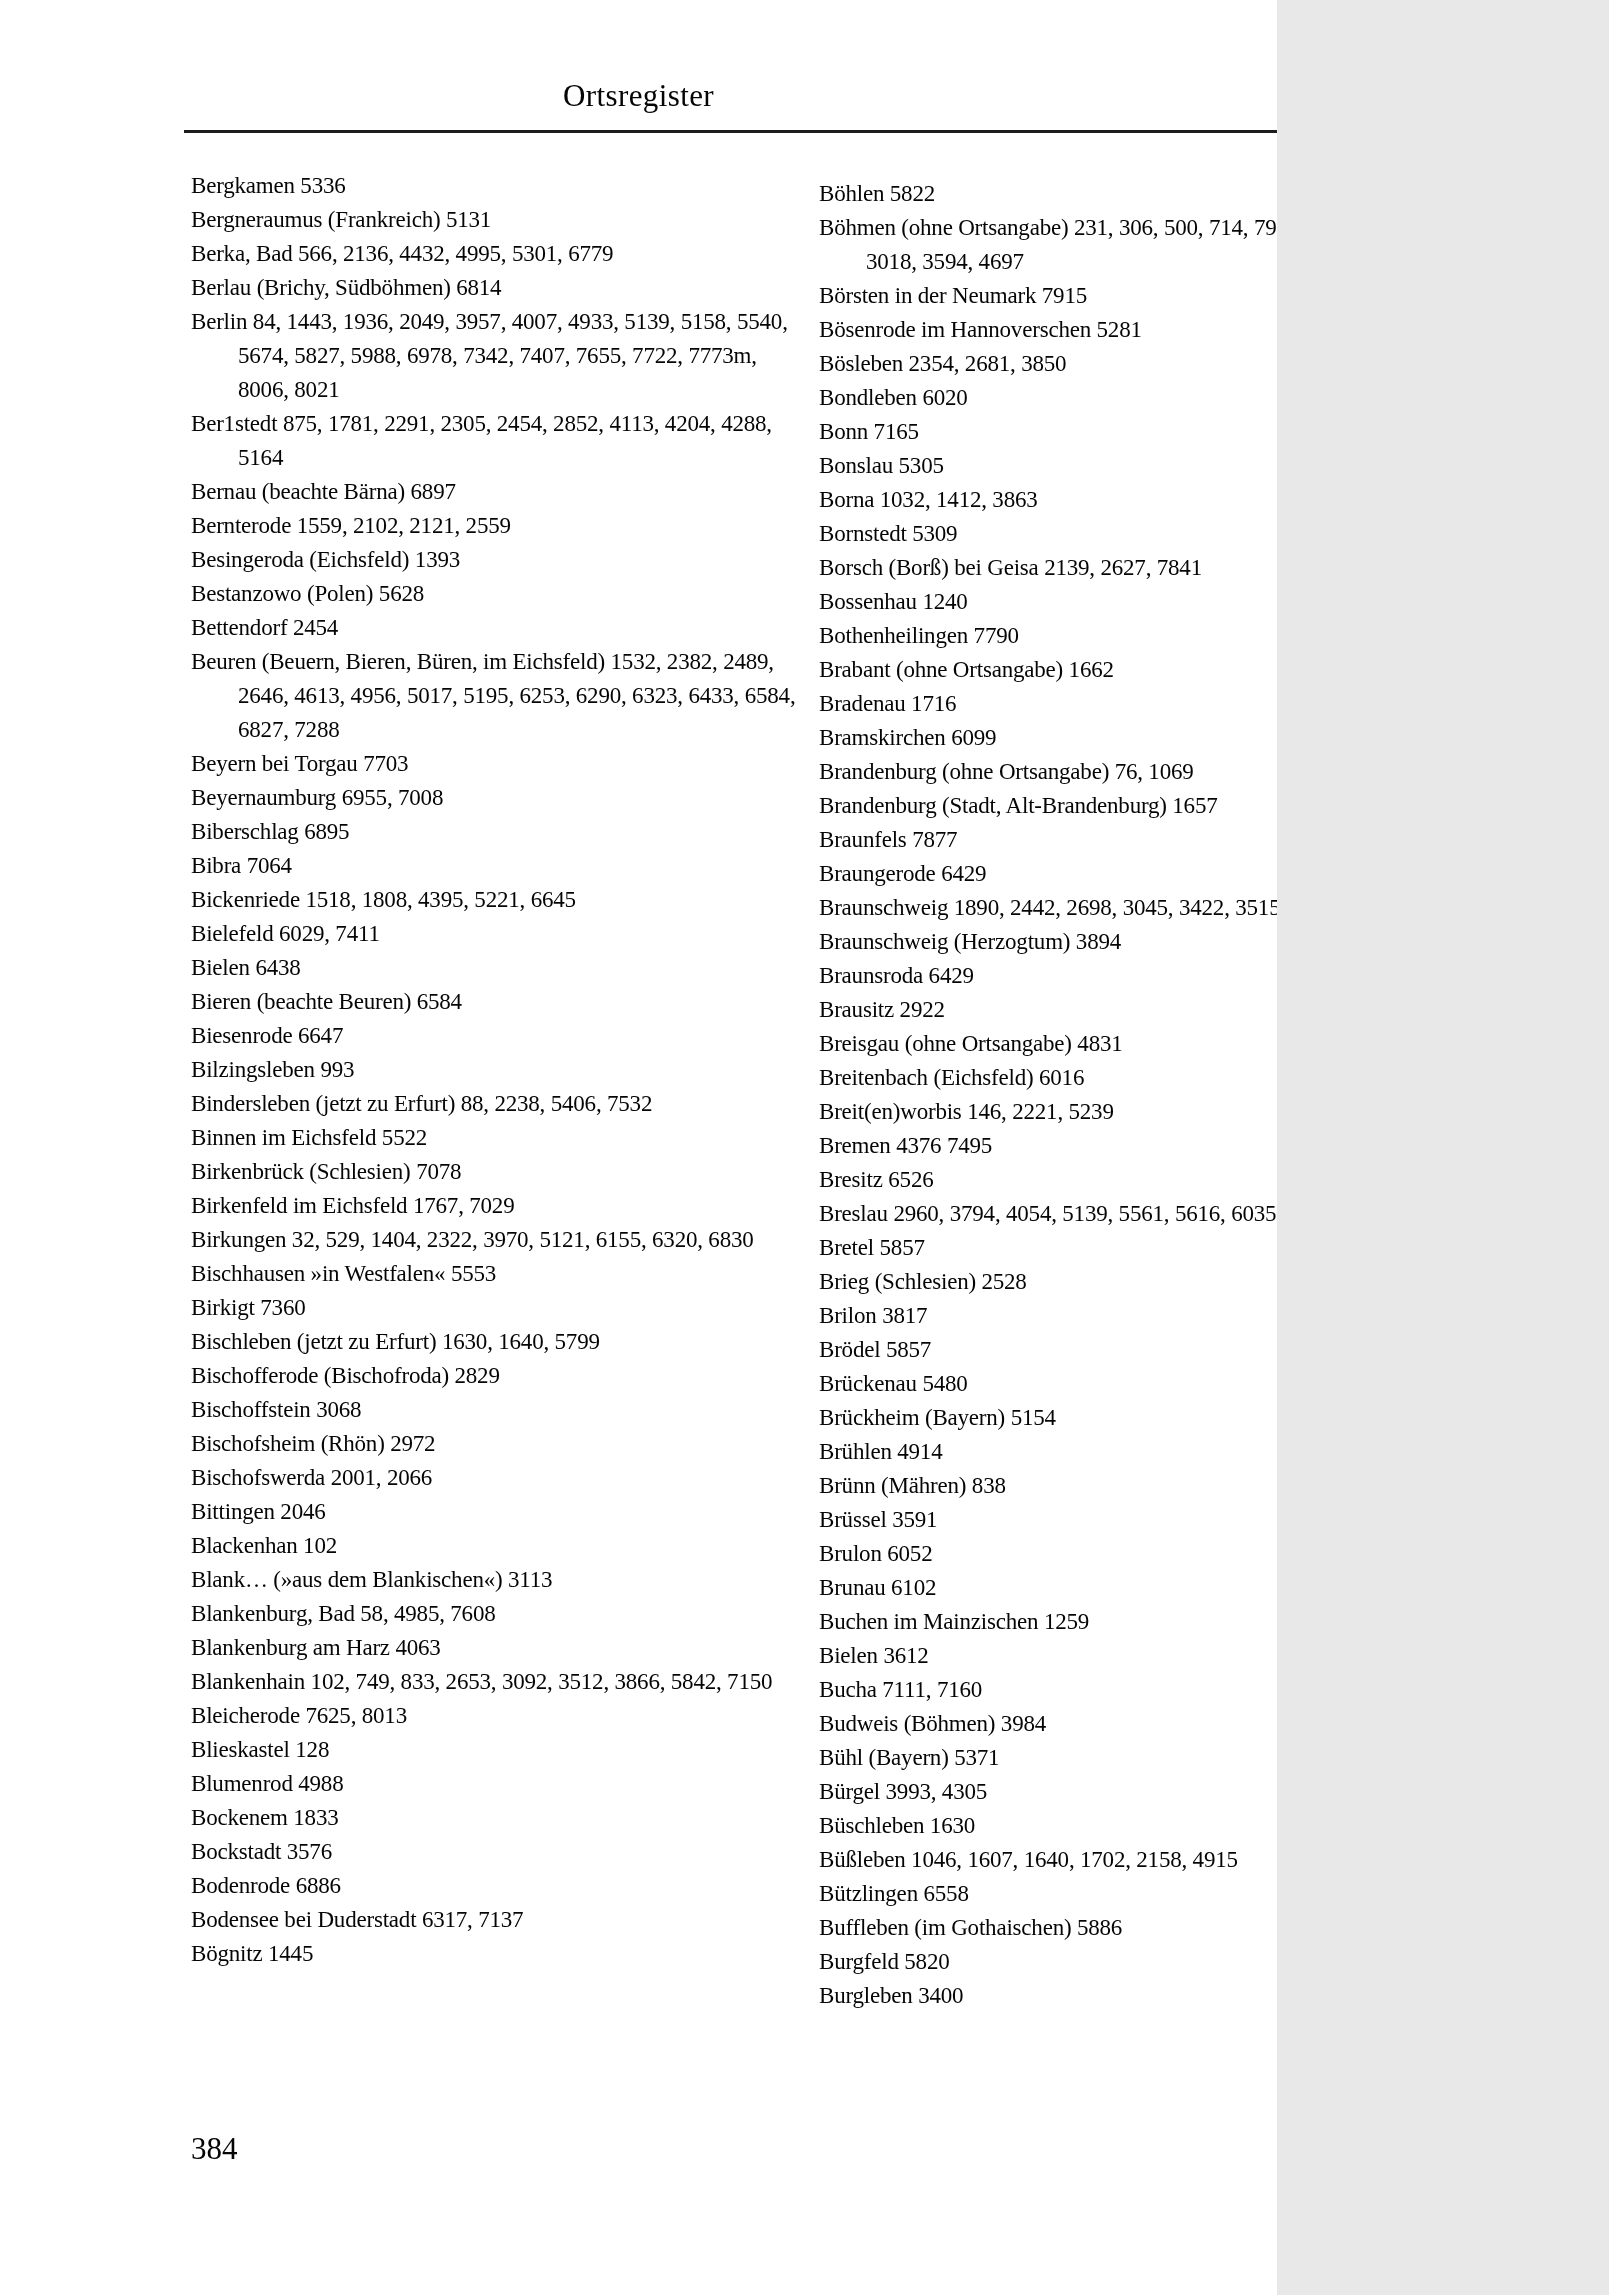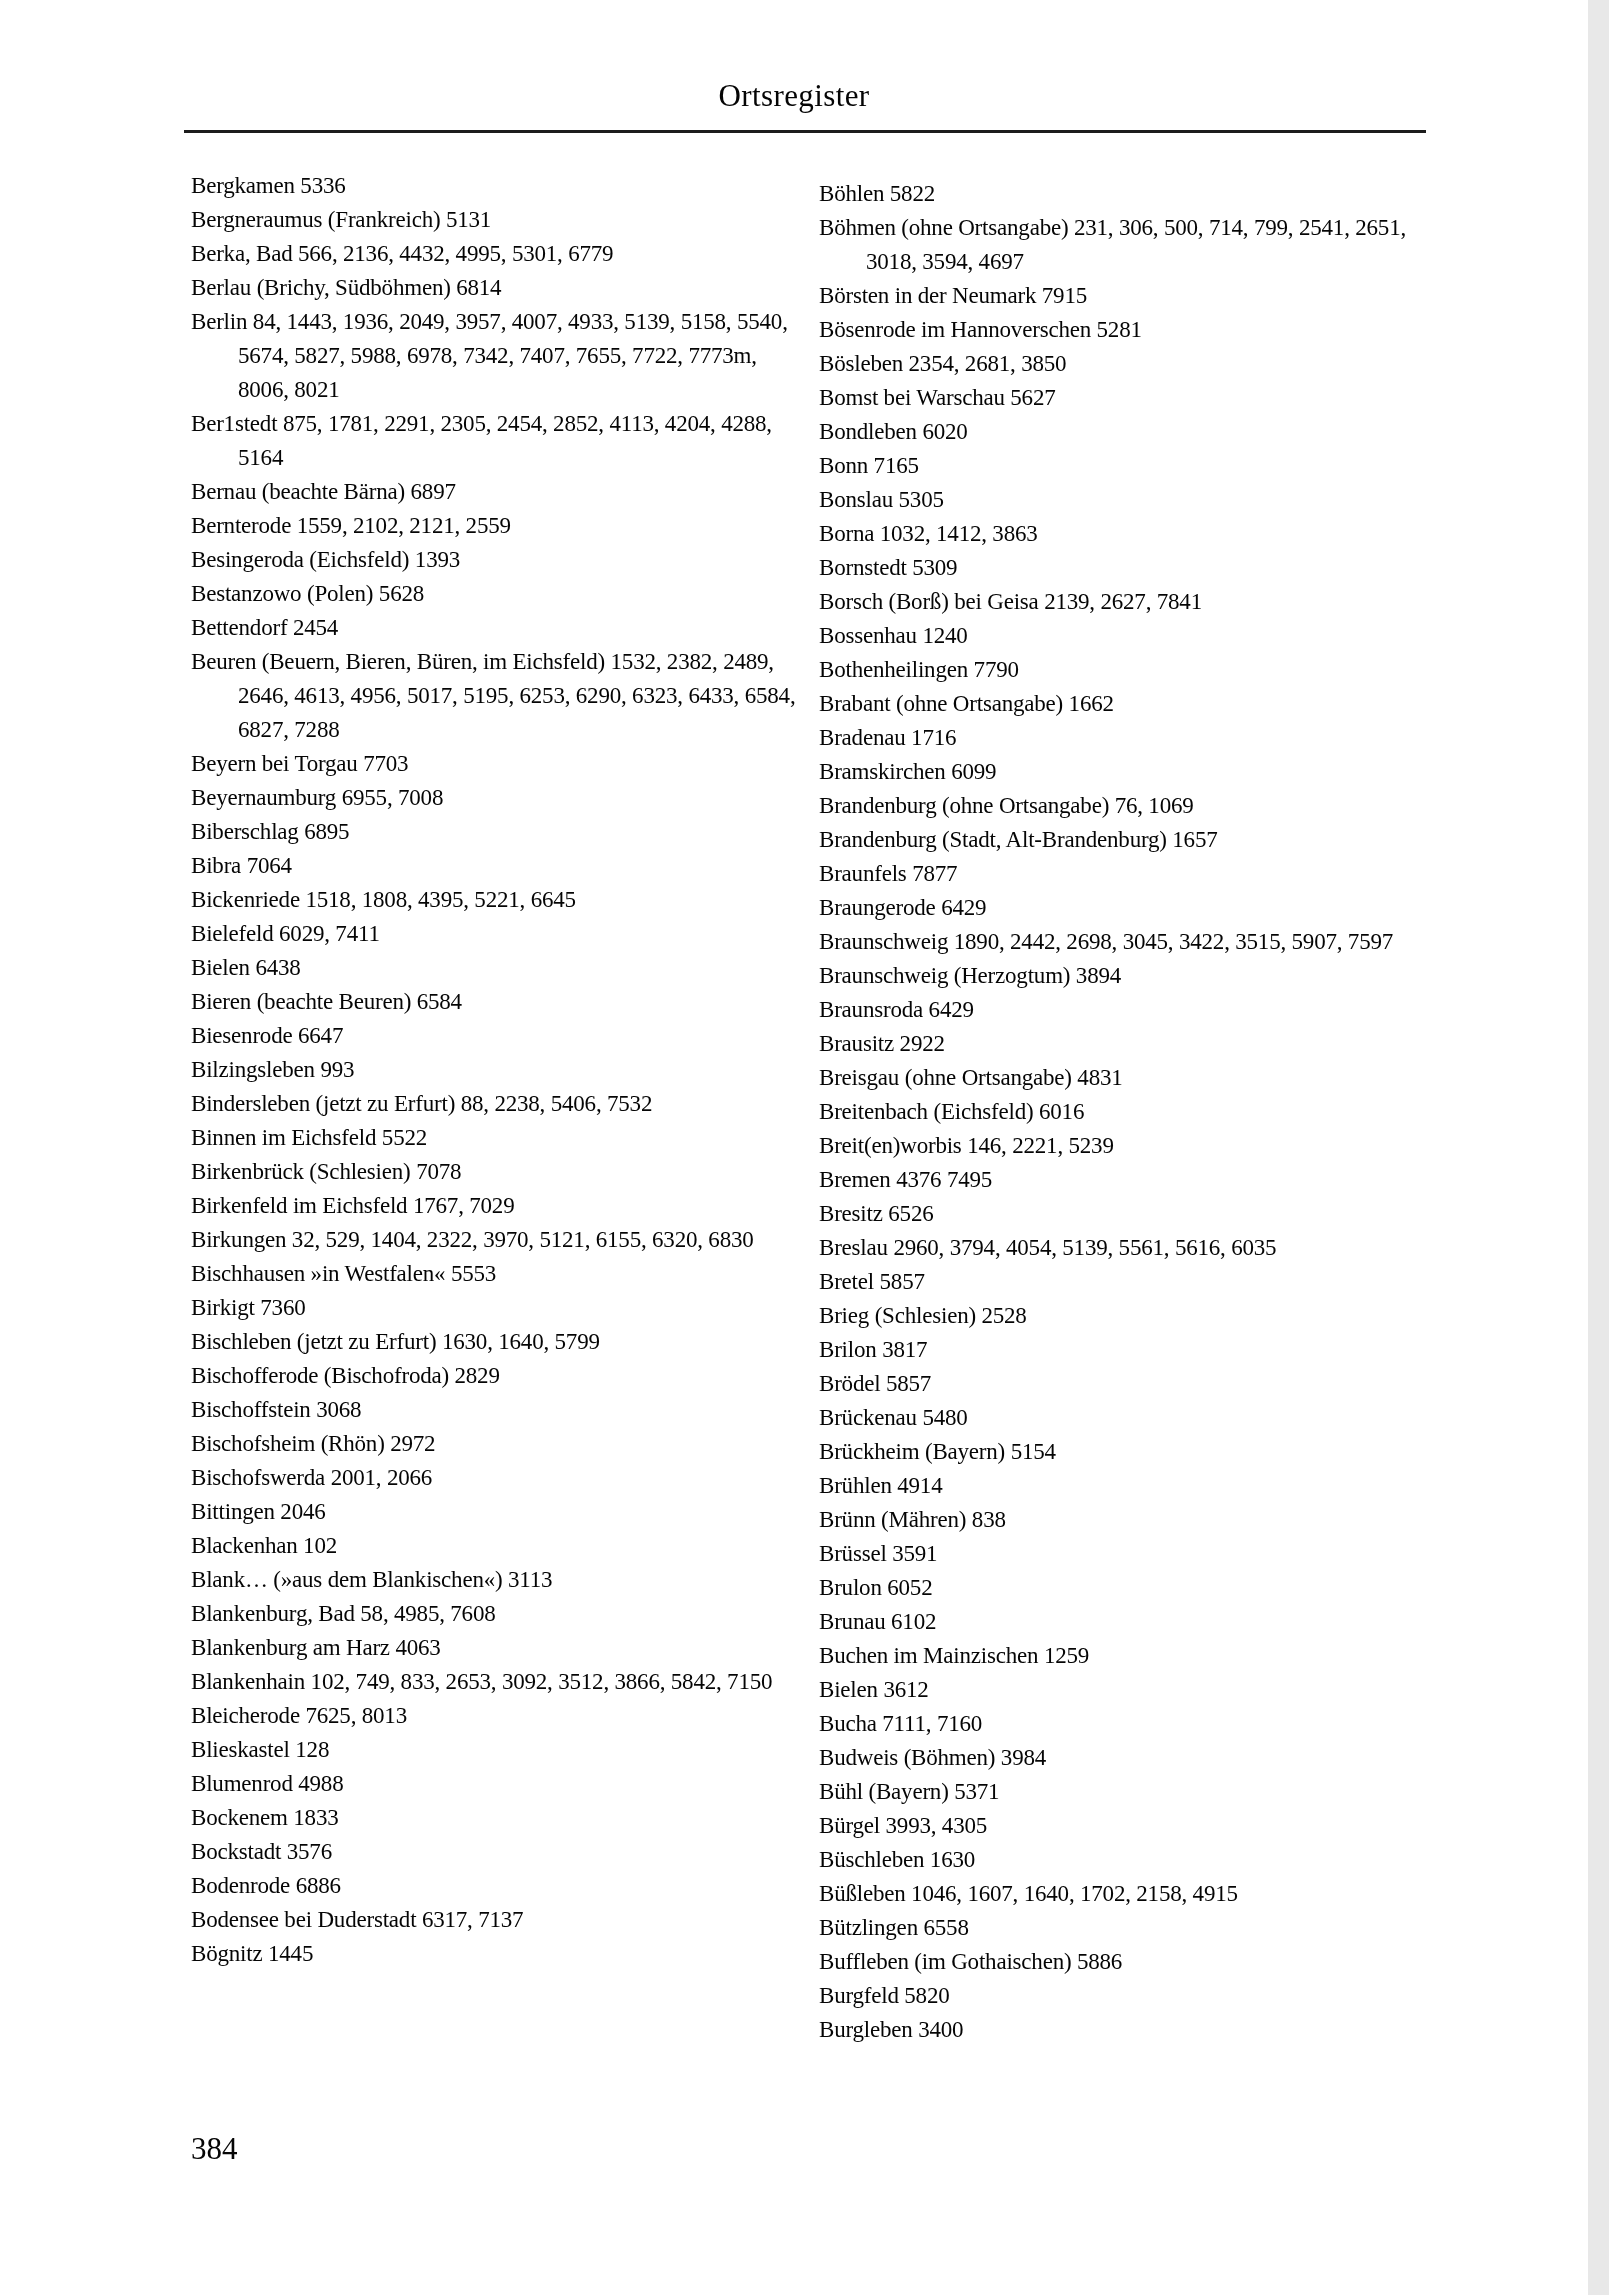"Ortsregister" .page { width: 1588px -> 1277px }
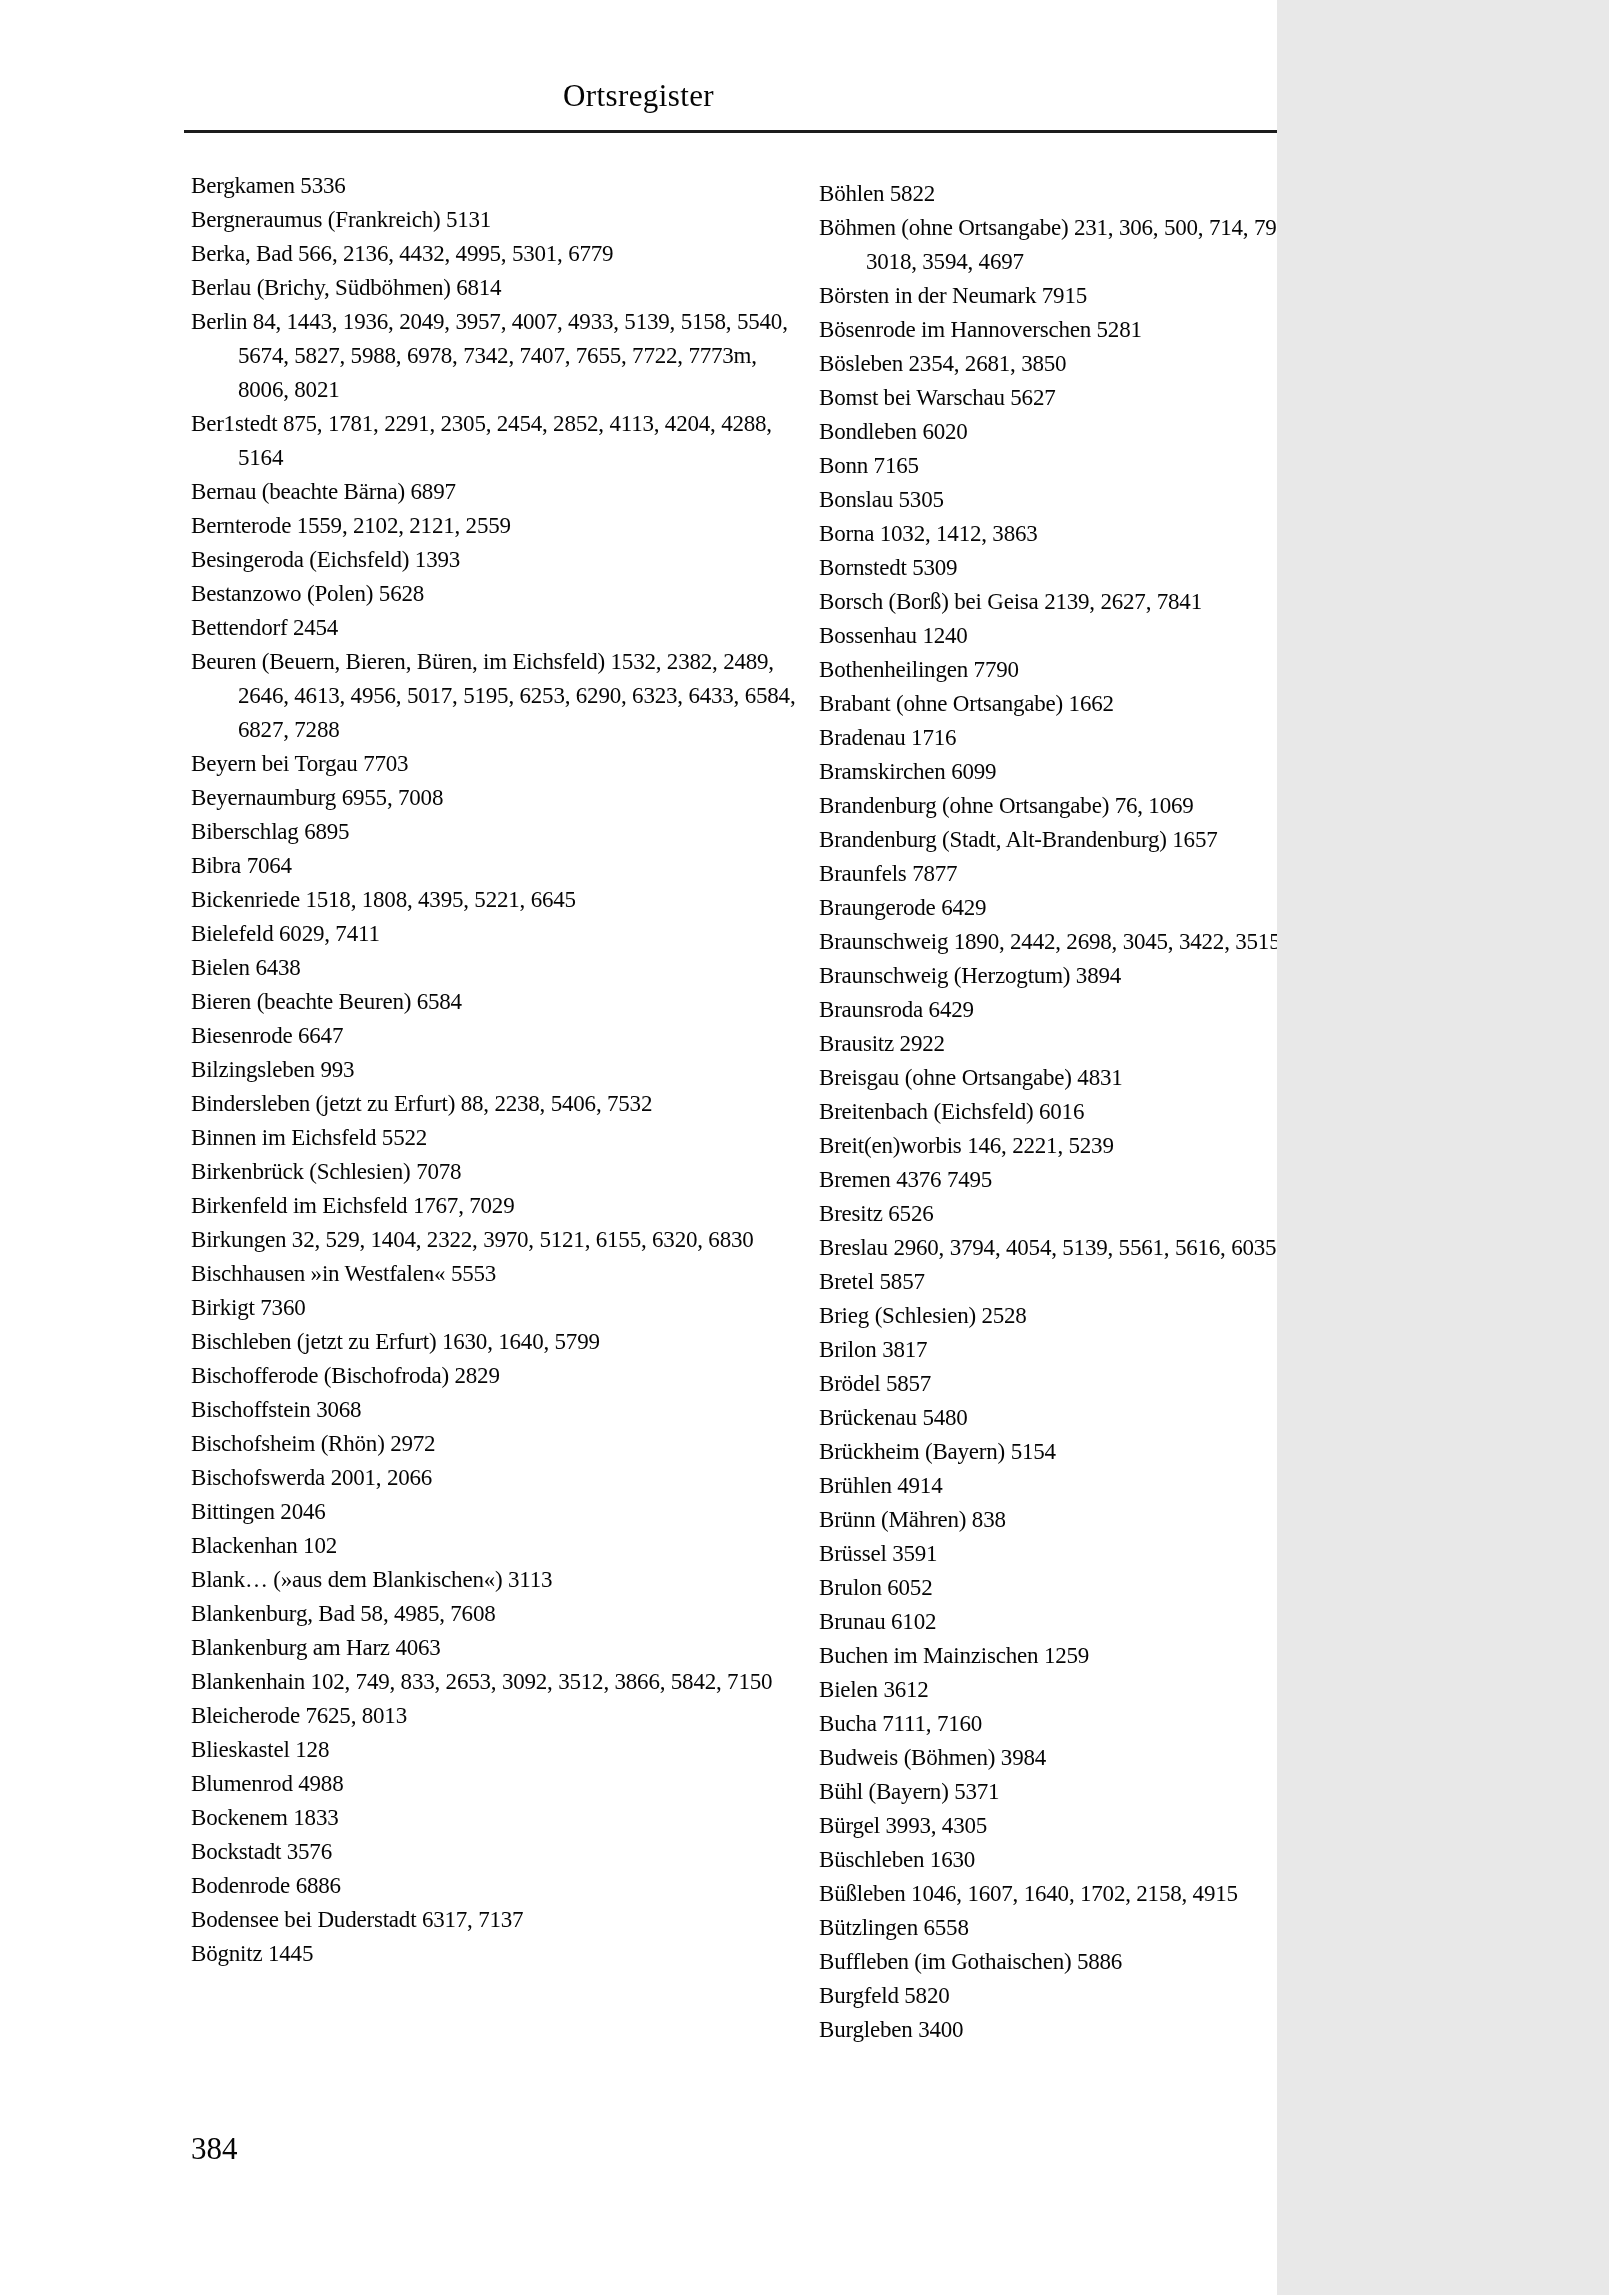"Bomst bei Warschau 5627" p.entry { html: <p>Bomst bei Warschau 5627</p> -> none }
